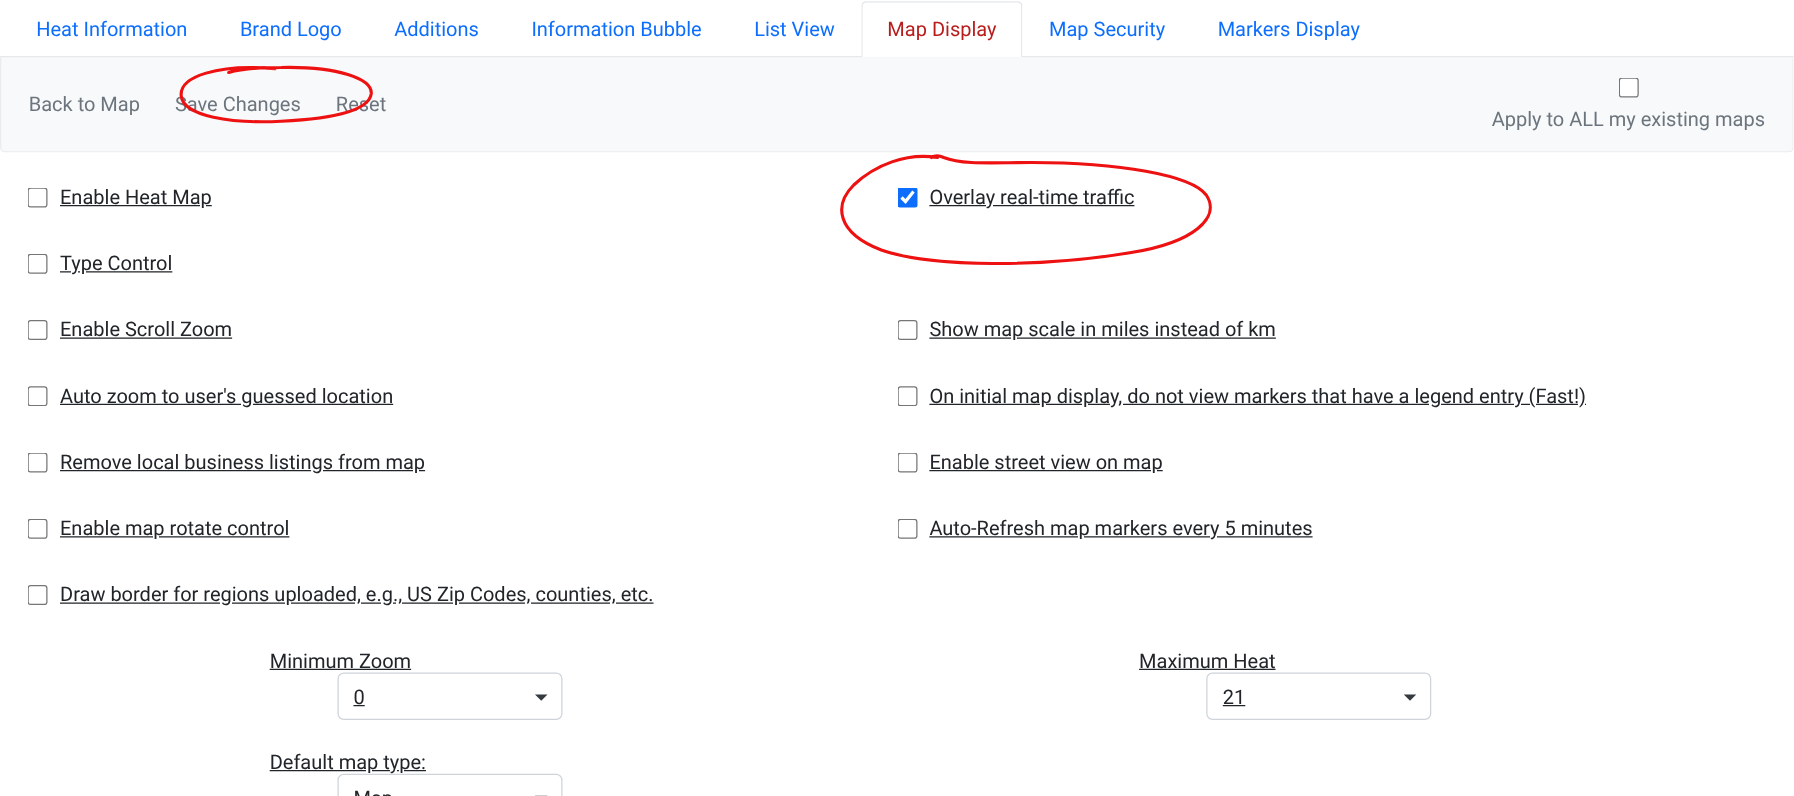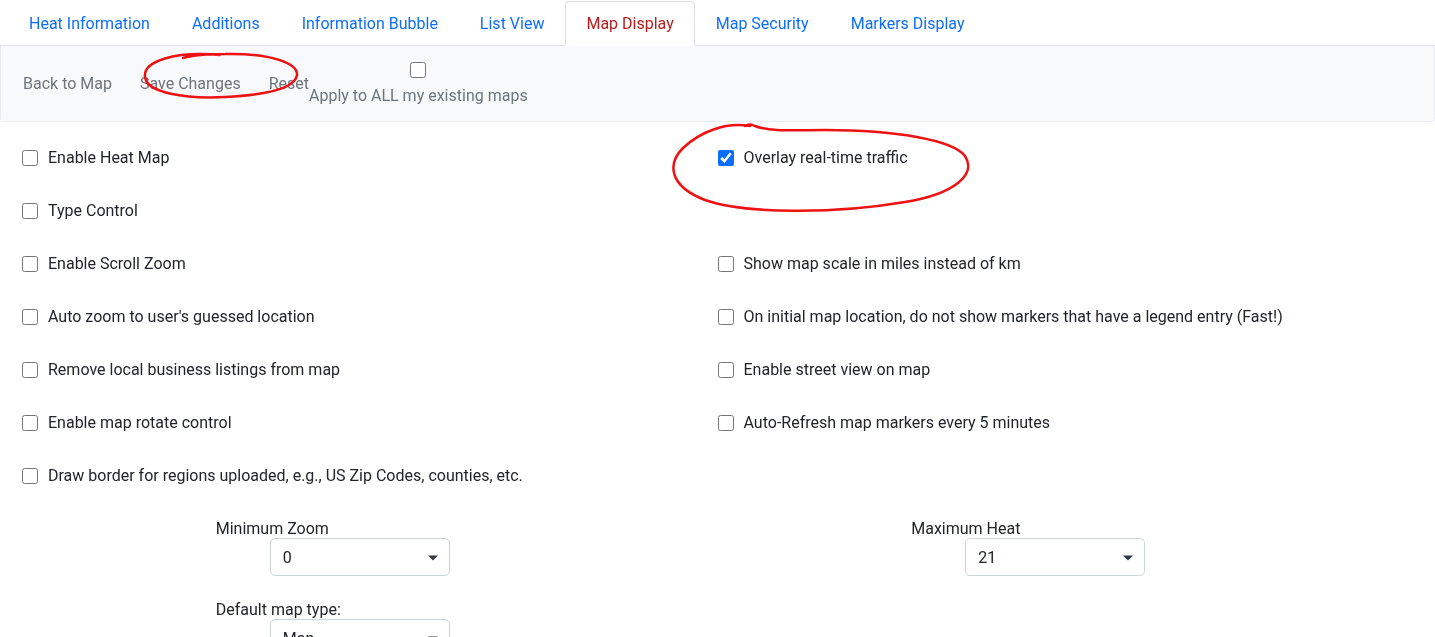"Brand Logo" div.tab { html: none -> <div>Brand Logo</div> }
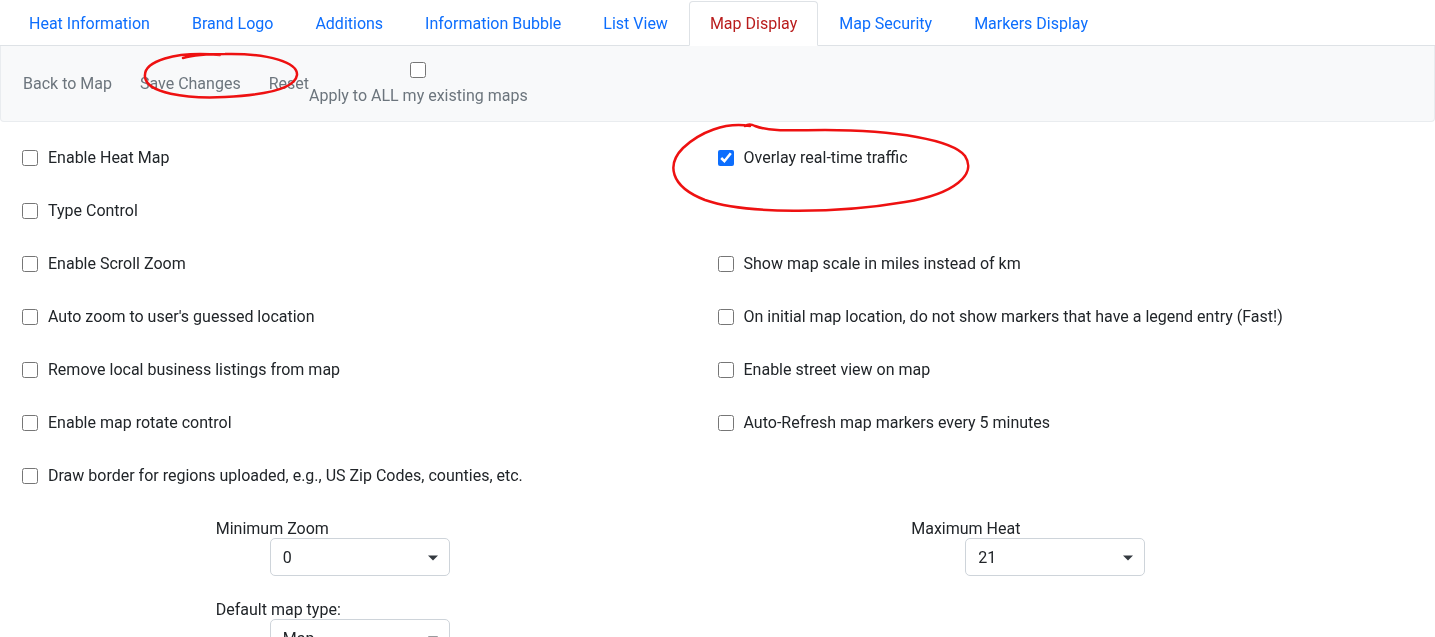"Back to Map" .action-bar { justify-content: none -> space-between }
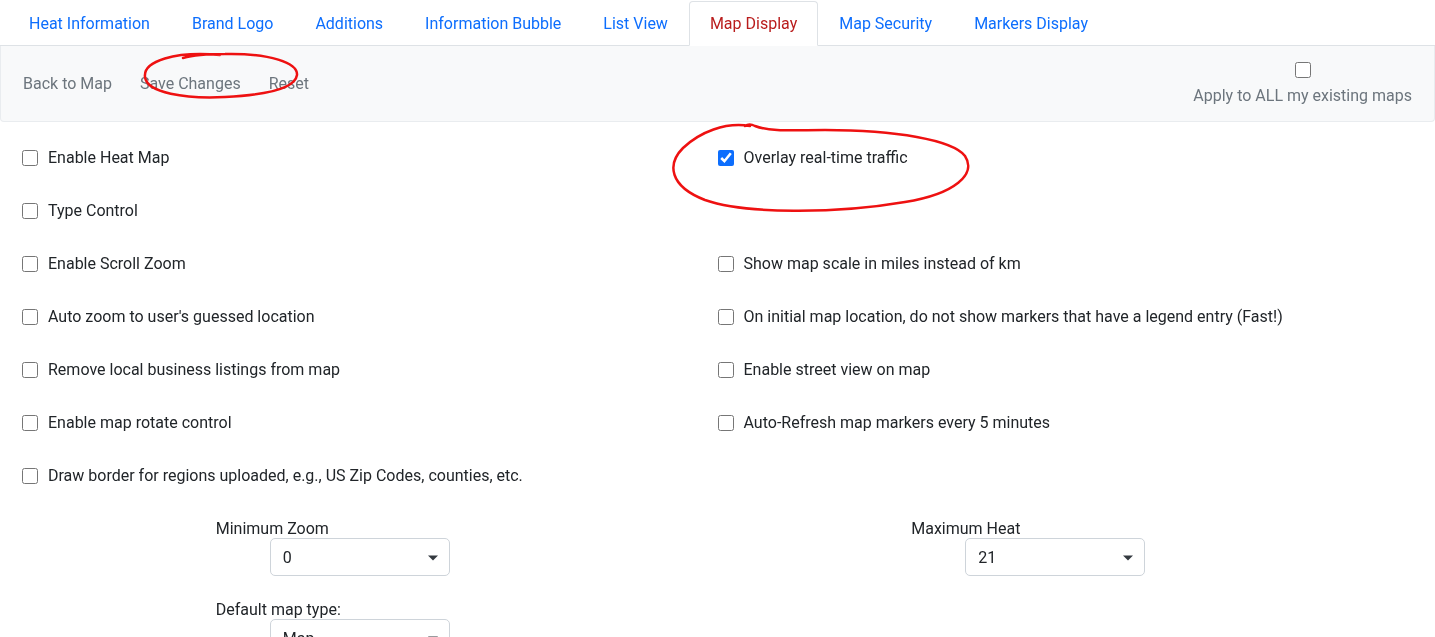"Enable Heat Map" .form-col { text-decoration: none -> underline }
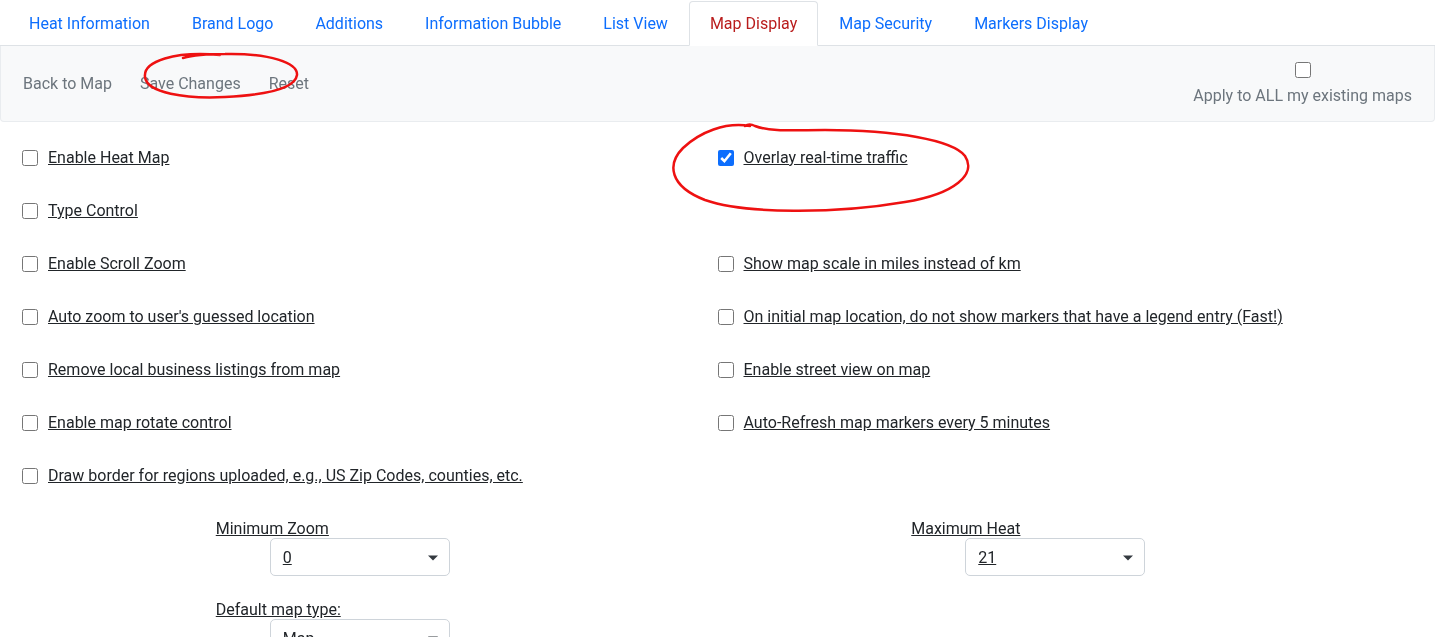"On initial map location, do" label { text: location, do not show -> display, do not view }
